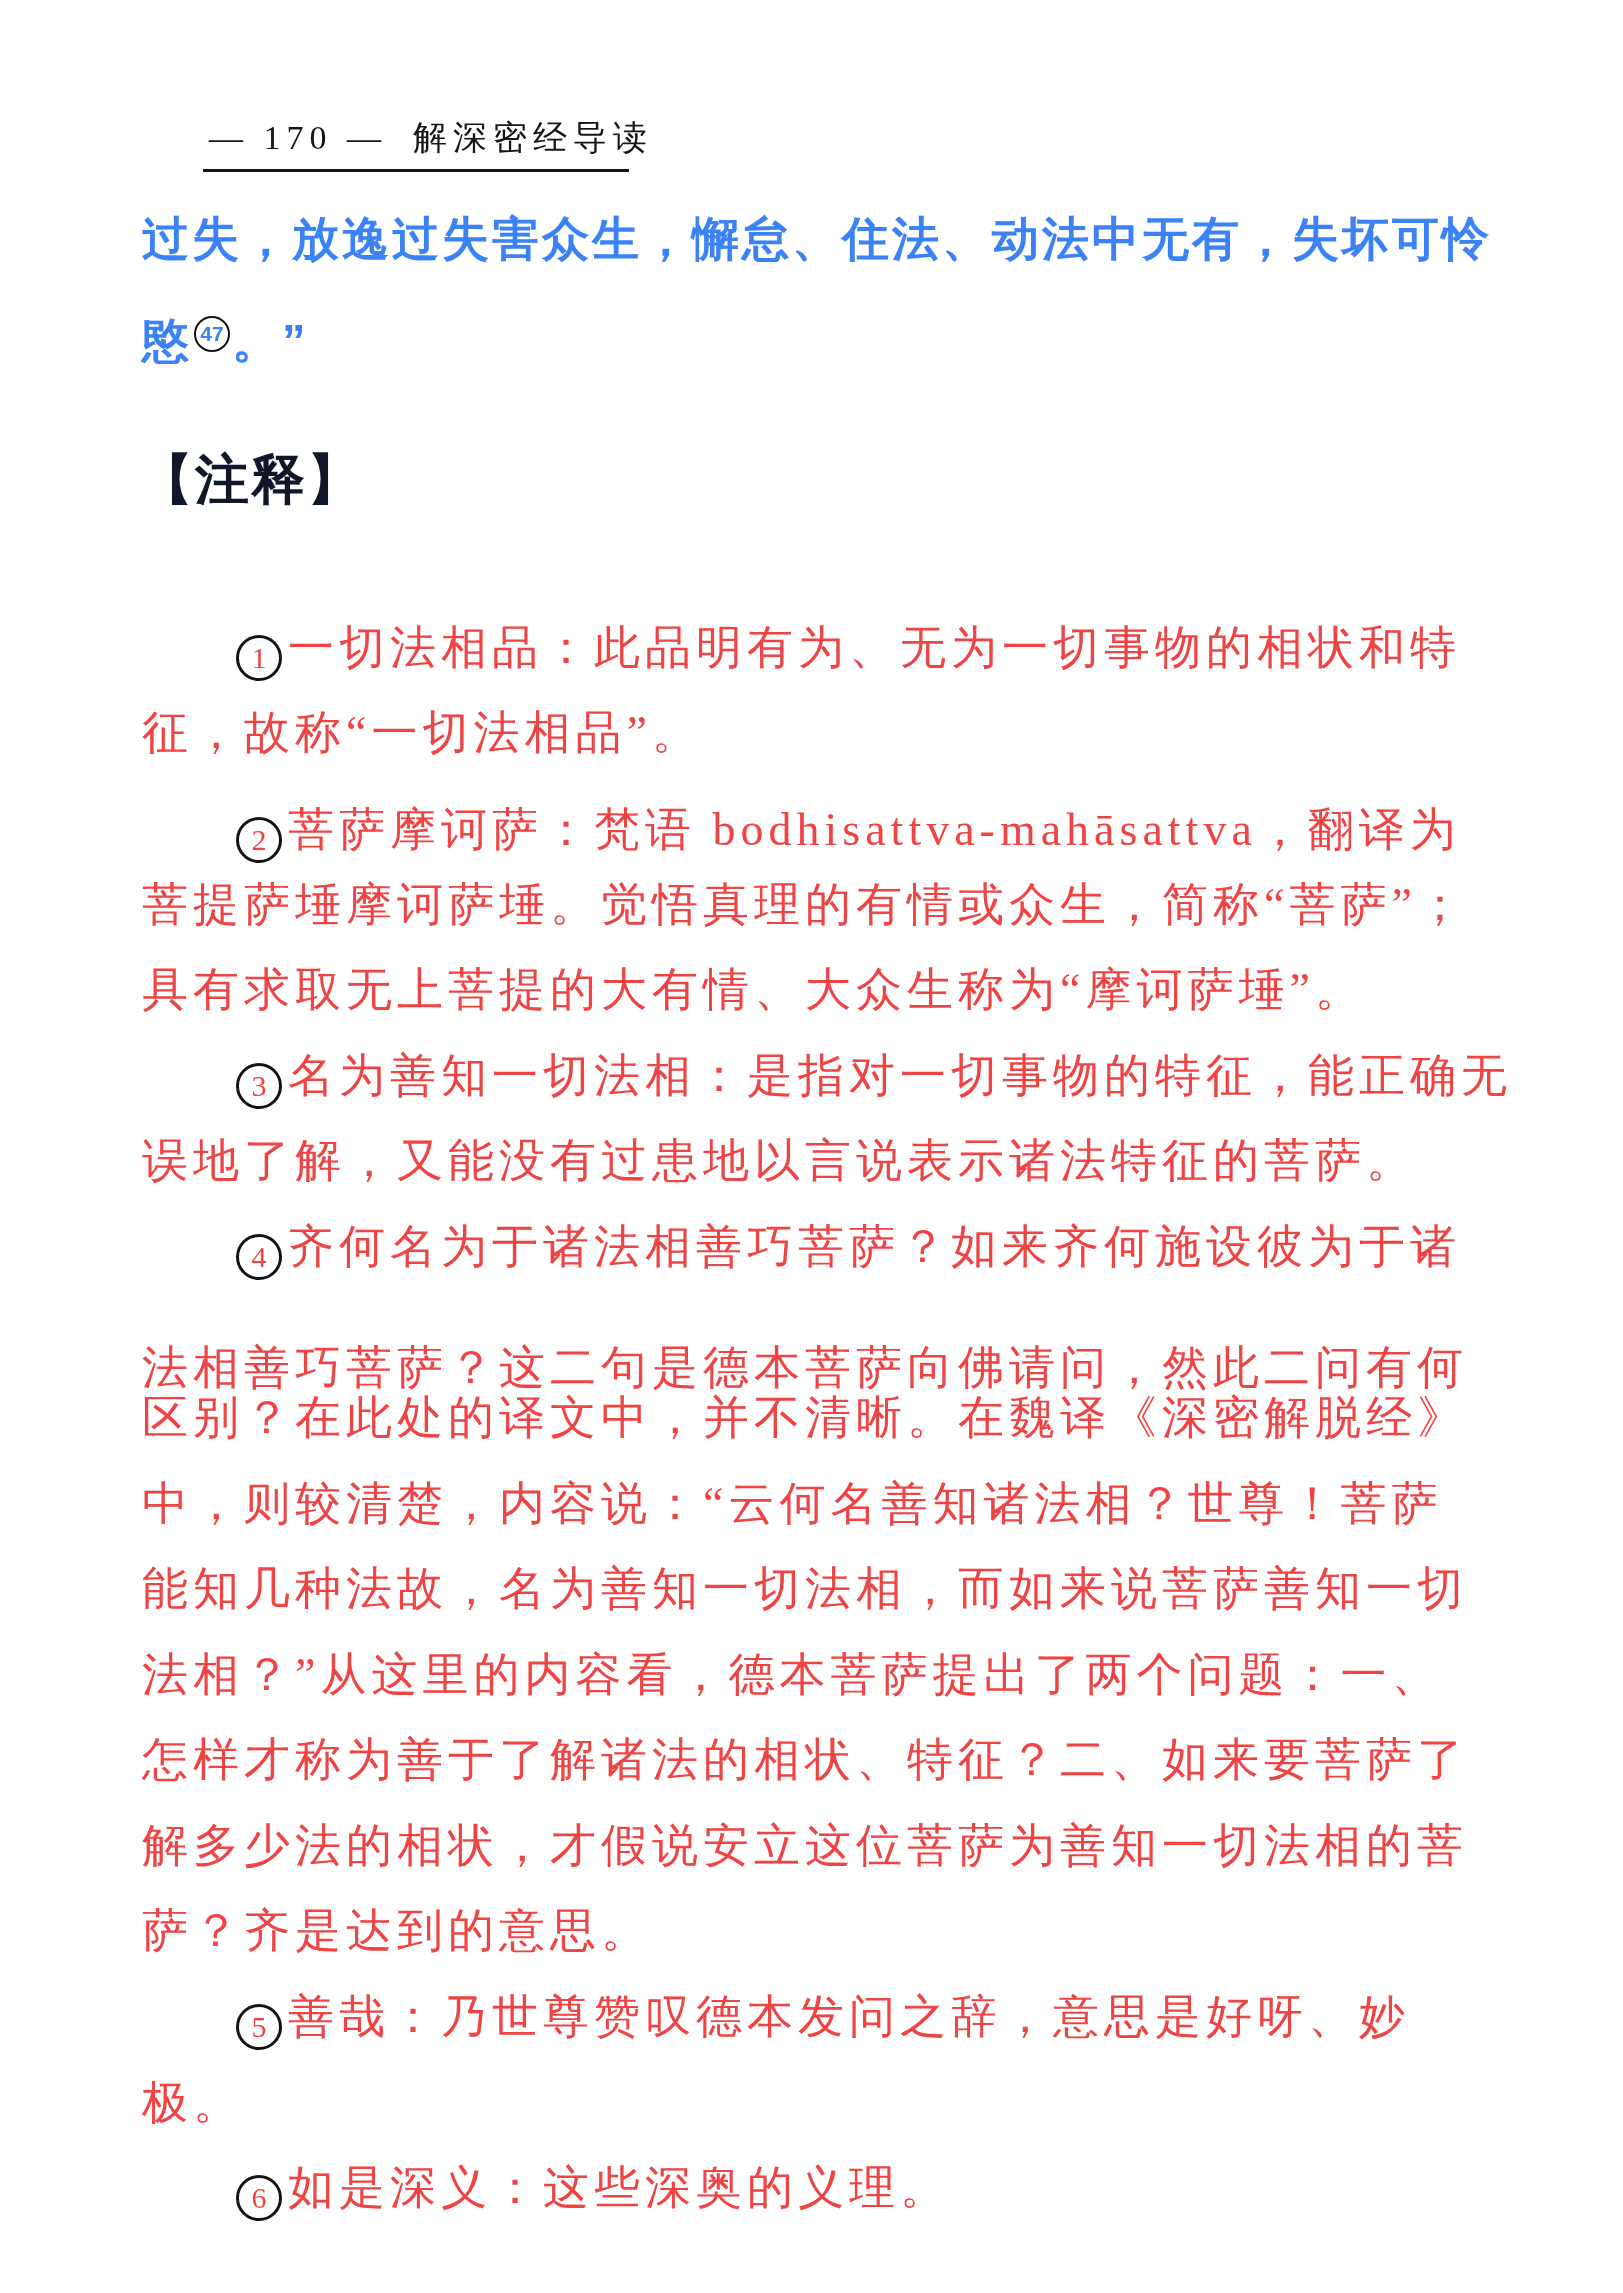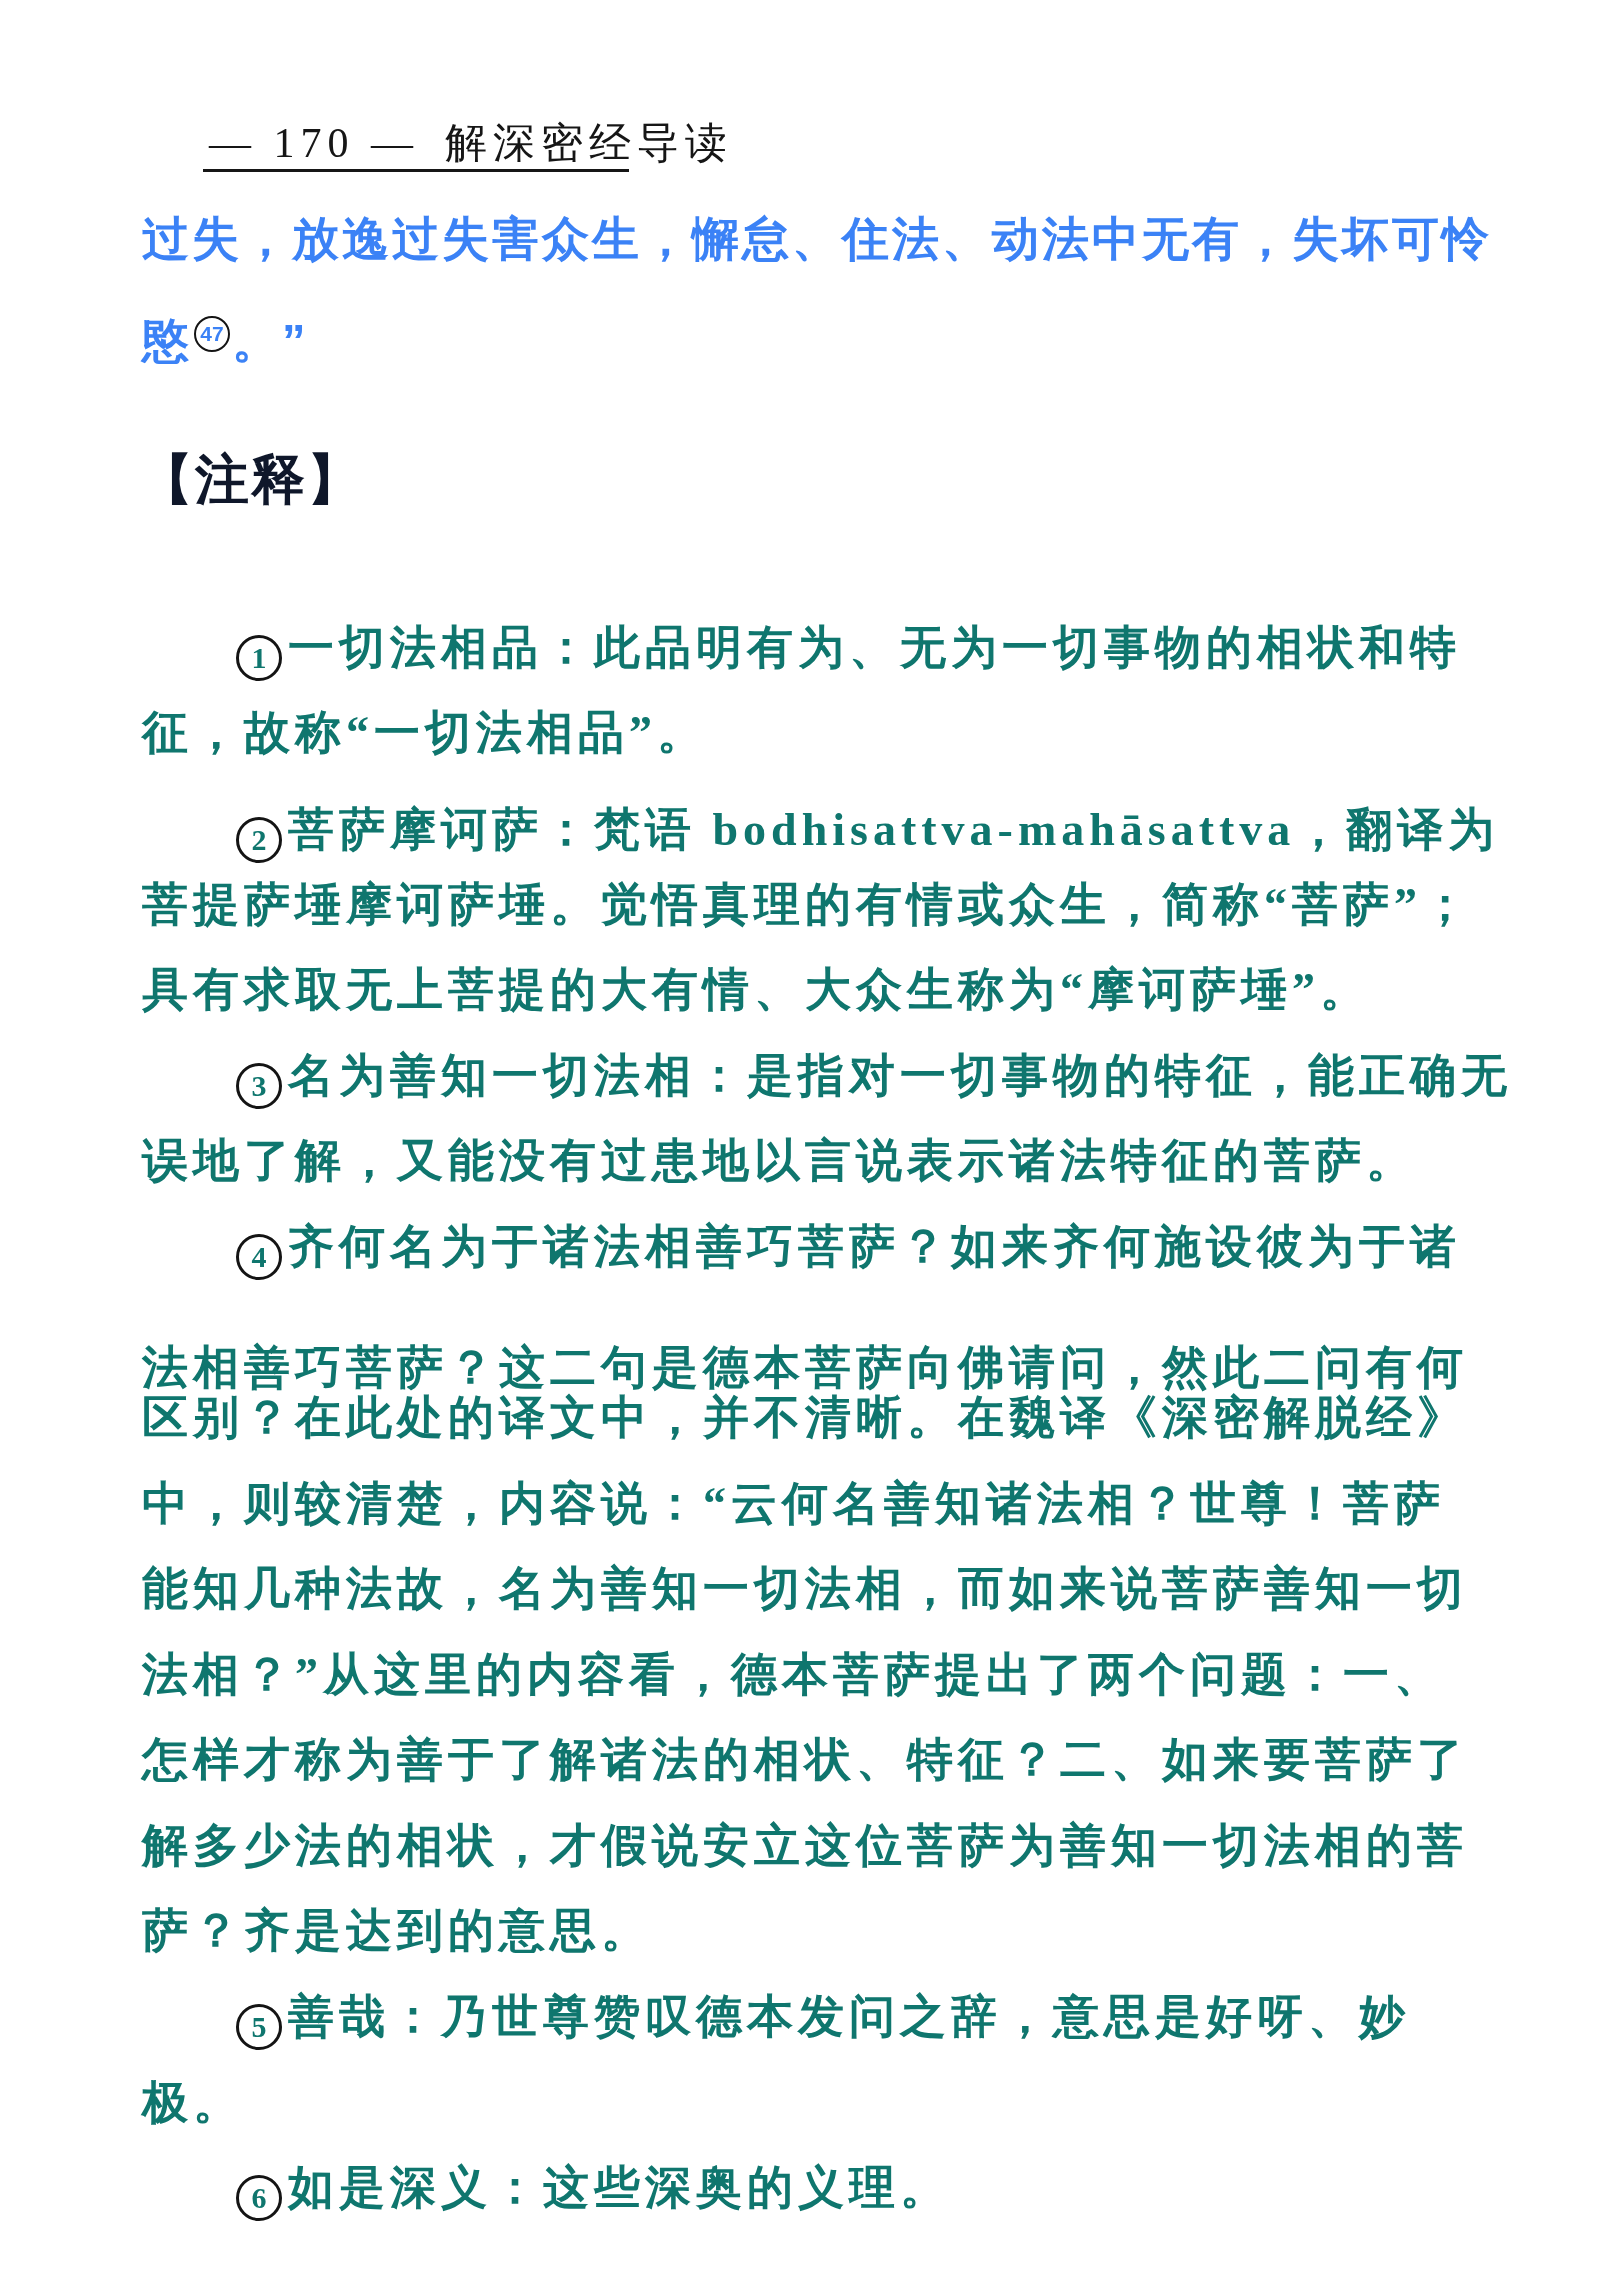"— 170 — 解深密经导读" .header { font-size: 42px -> 34px }
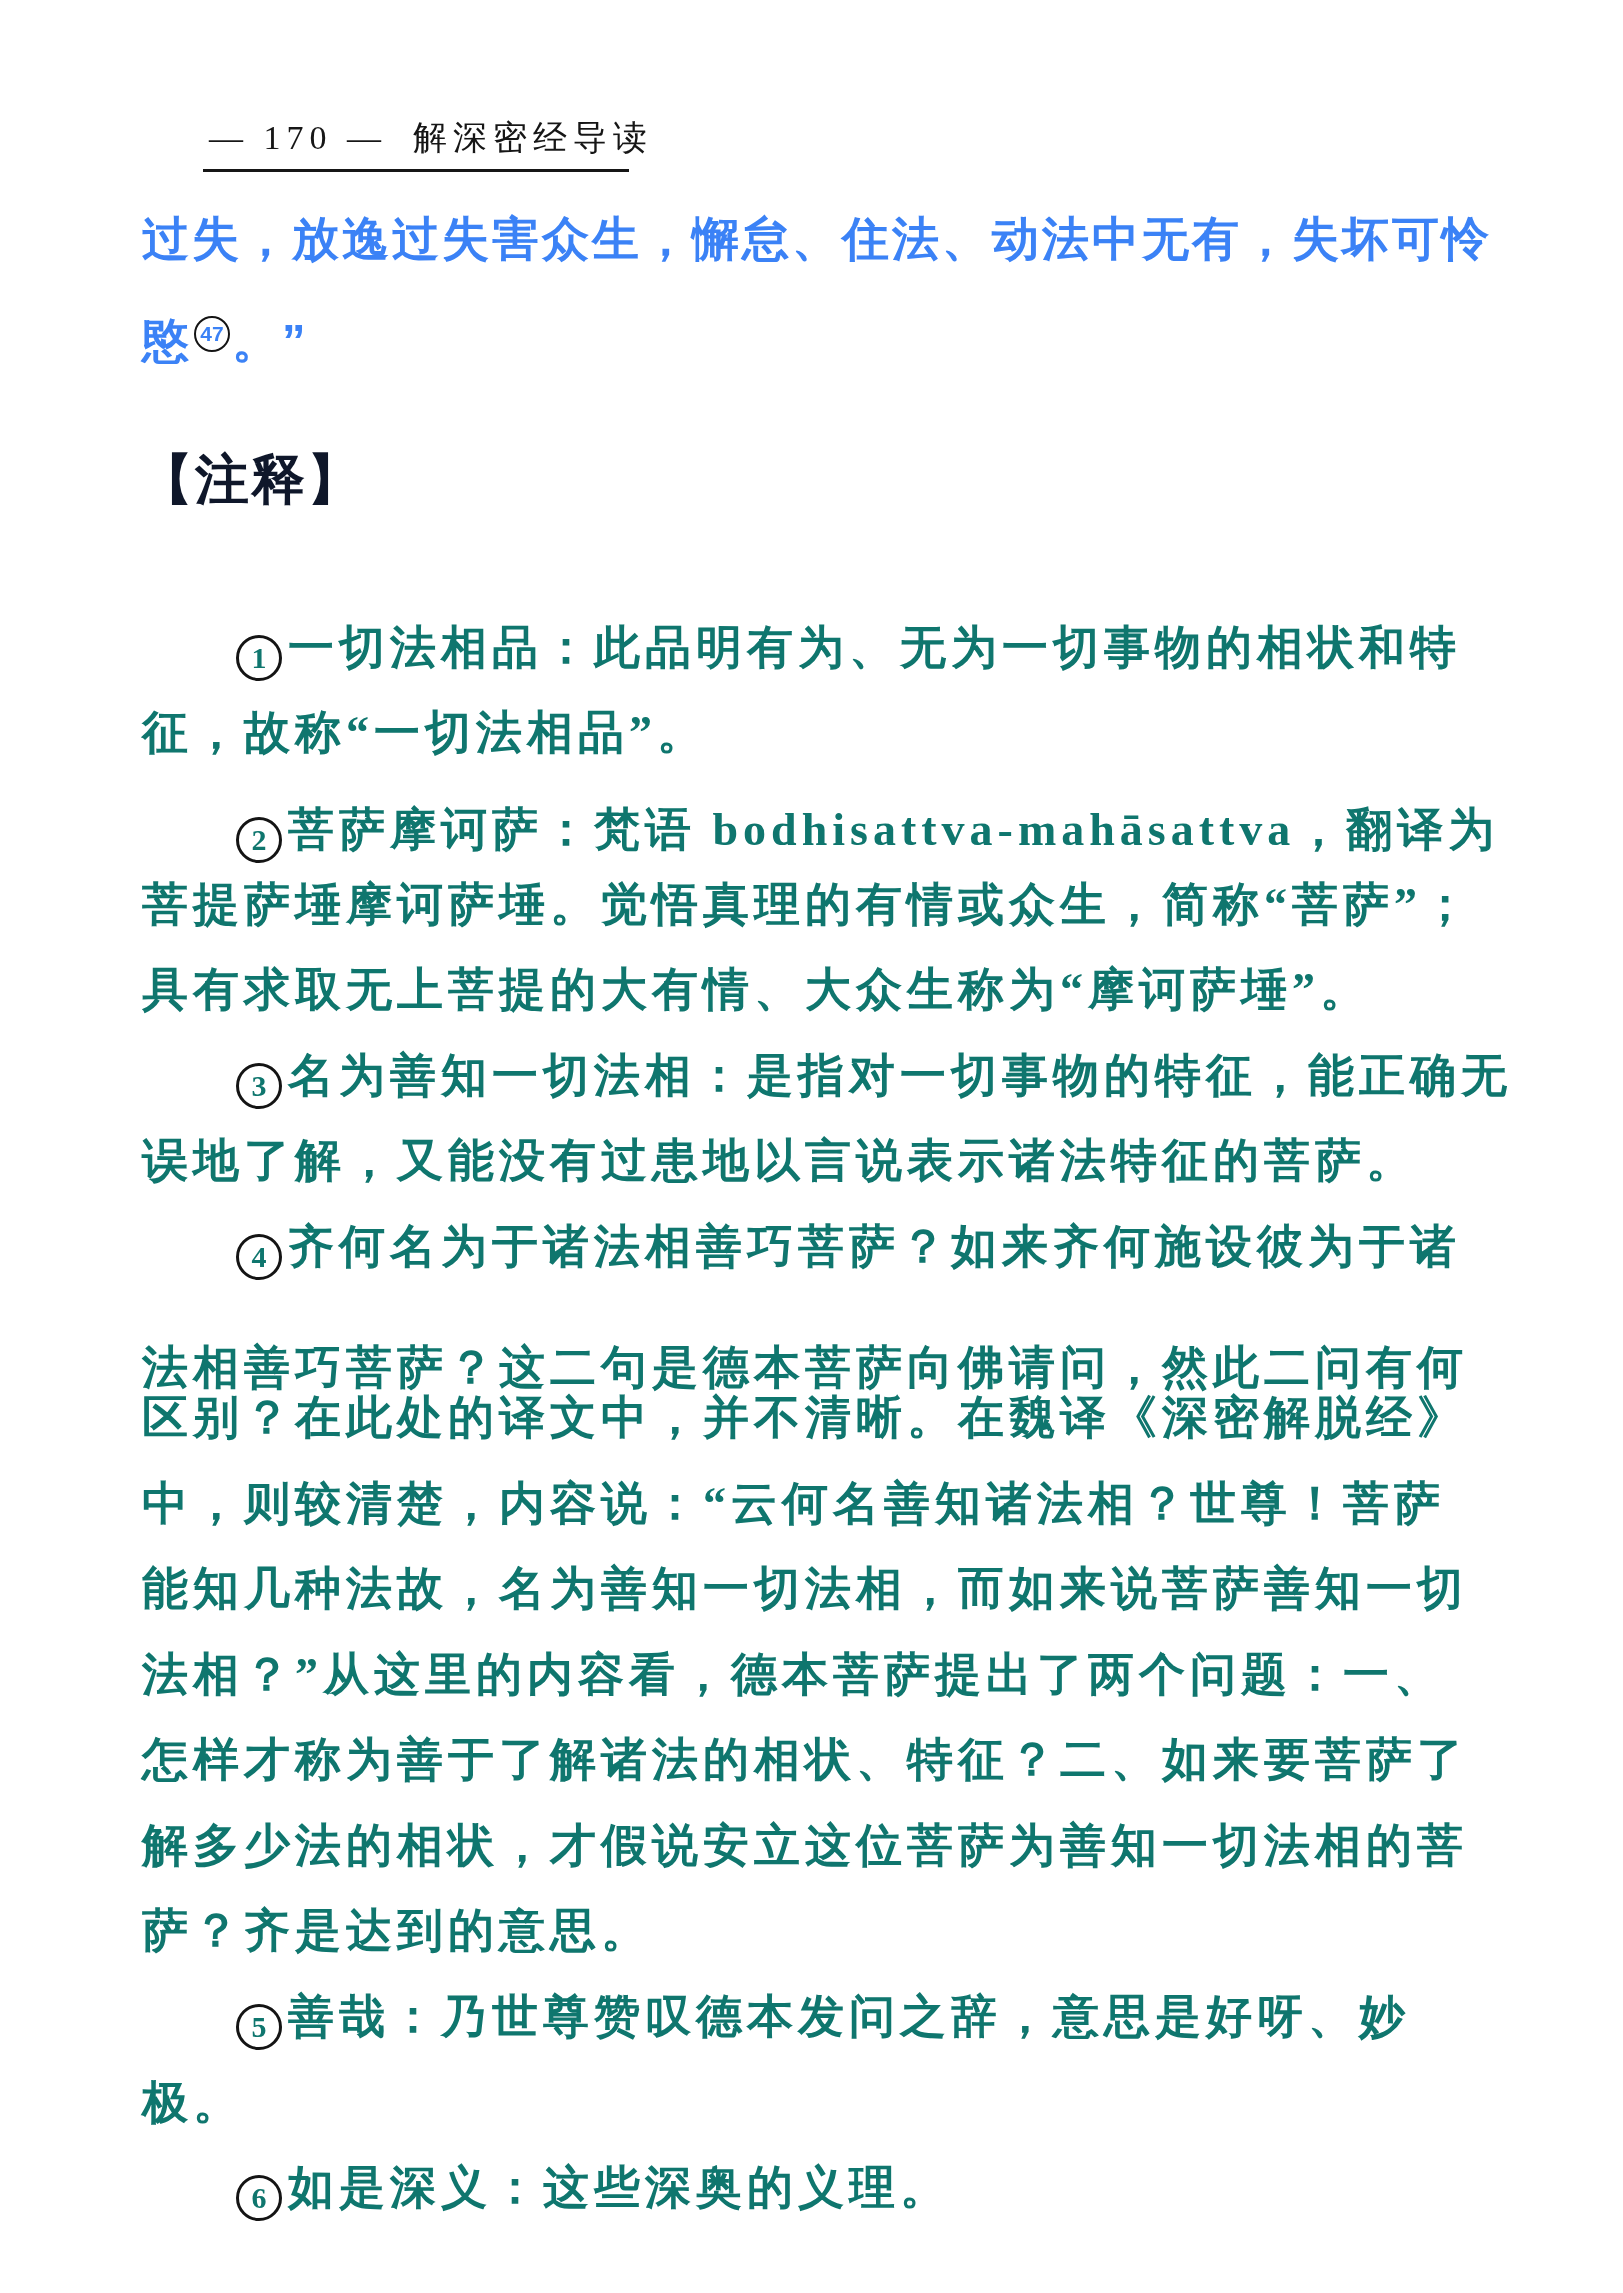"1 一切法相品：此品明有为、无为一切事物的相状和特" .line { color: #0f766e -> #ef4444; font-weight: bold -> none }
